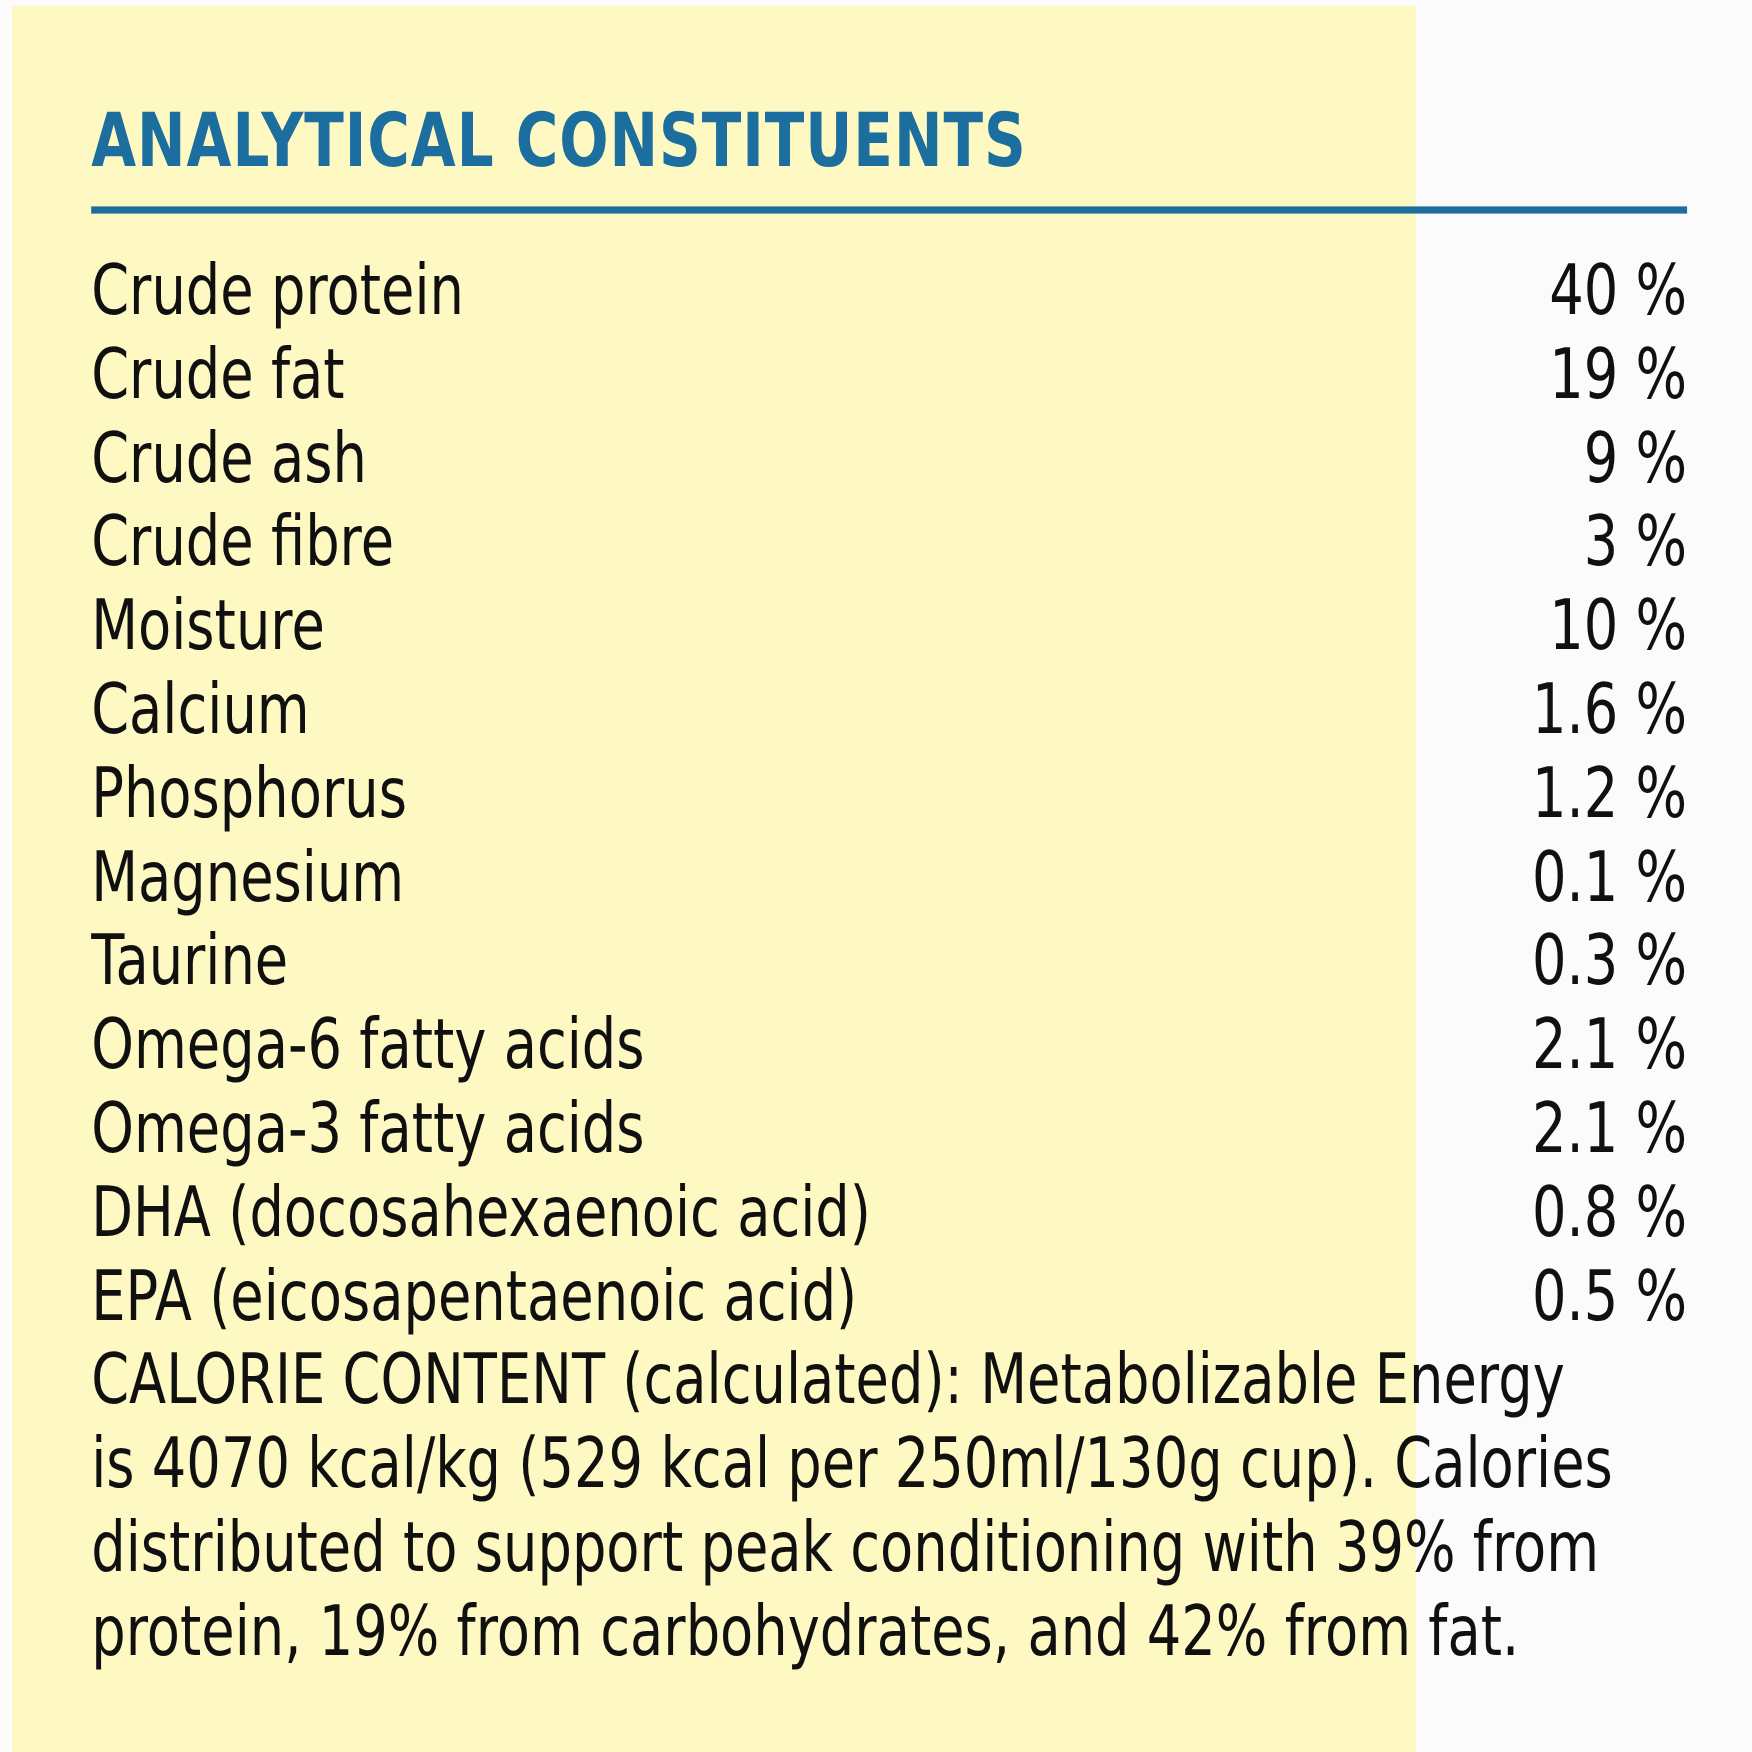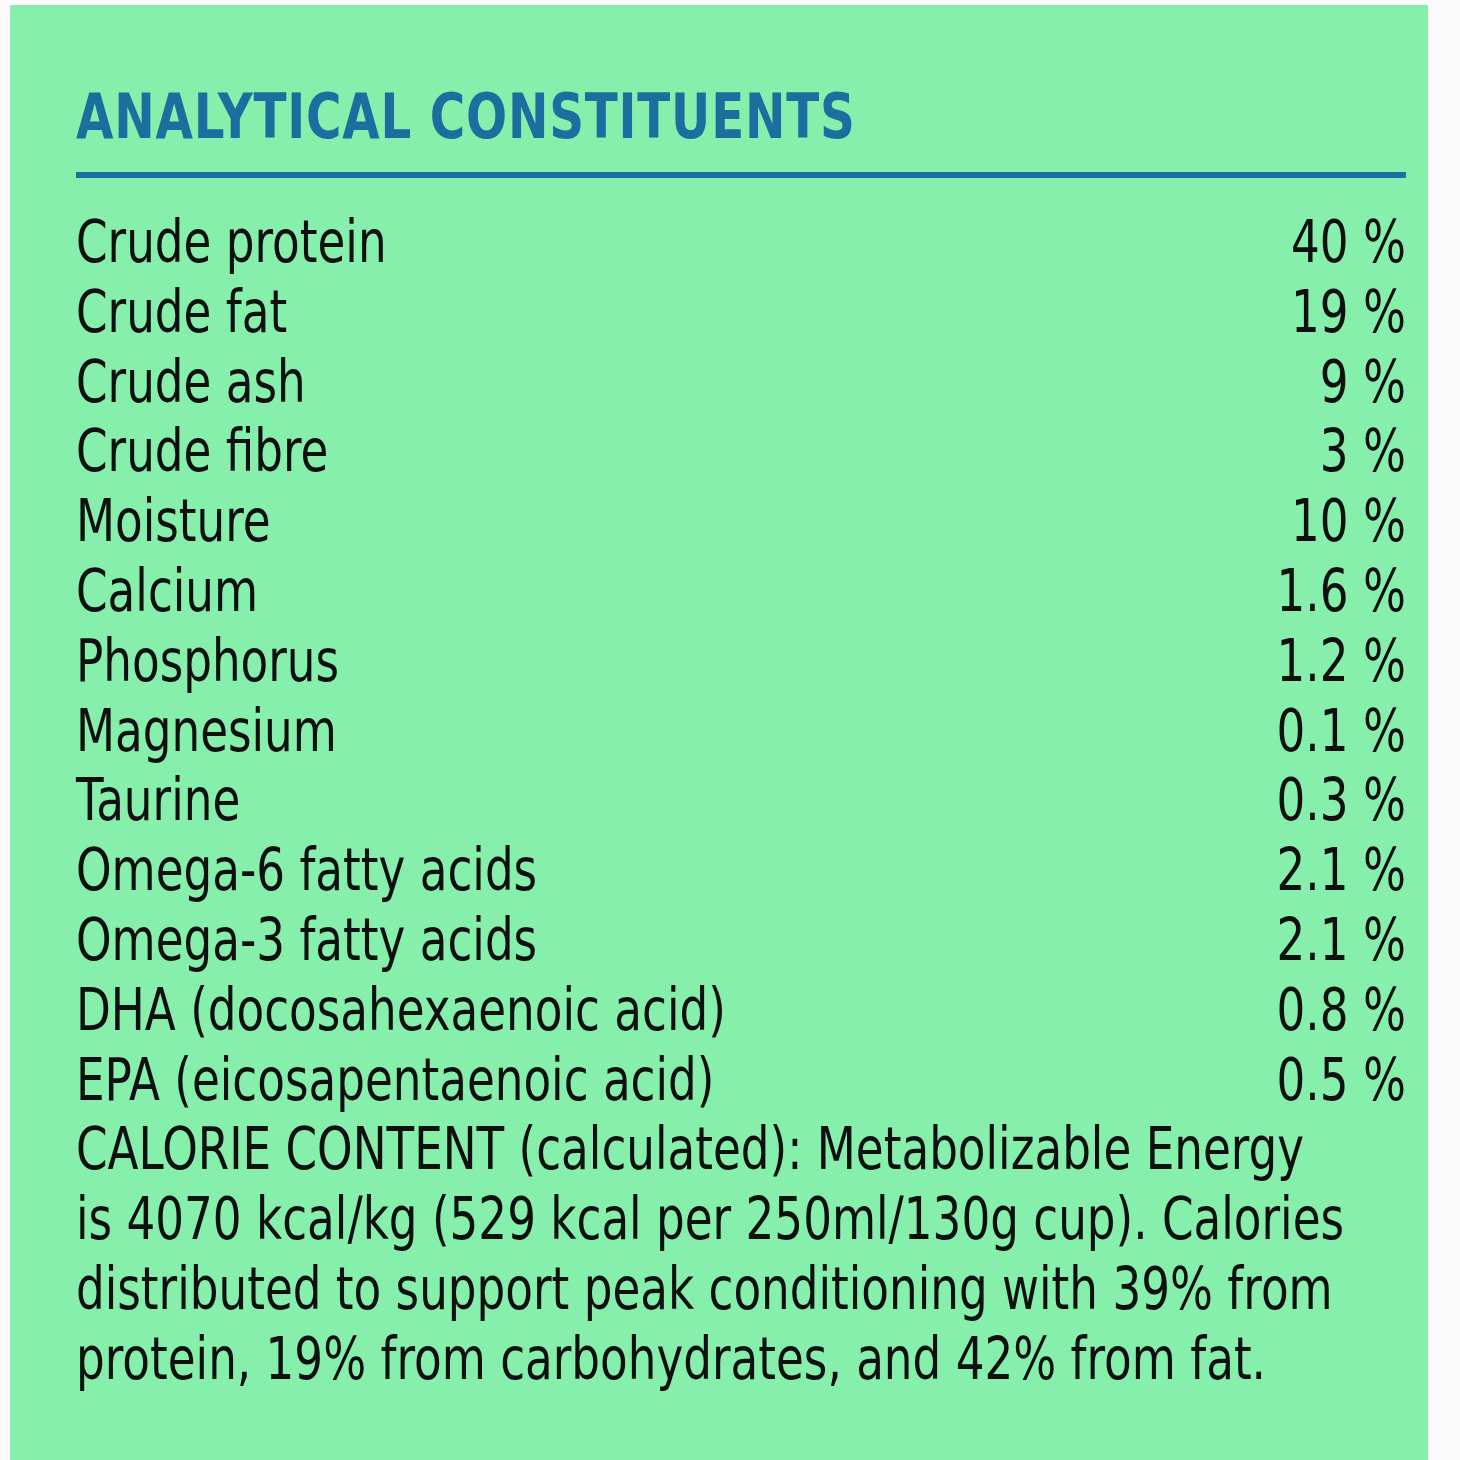"ANALYTICAL CONSTITUENTS" .panel { background: #86efac -> #fef9c3; width: 1418px -> 1170px }
